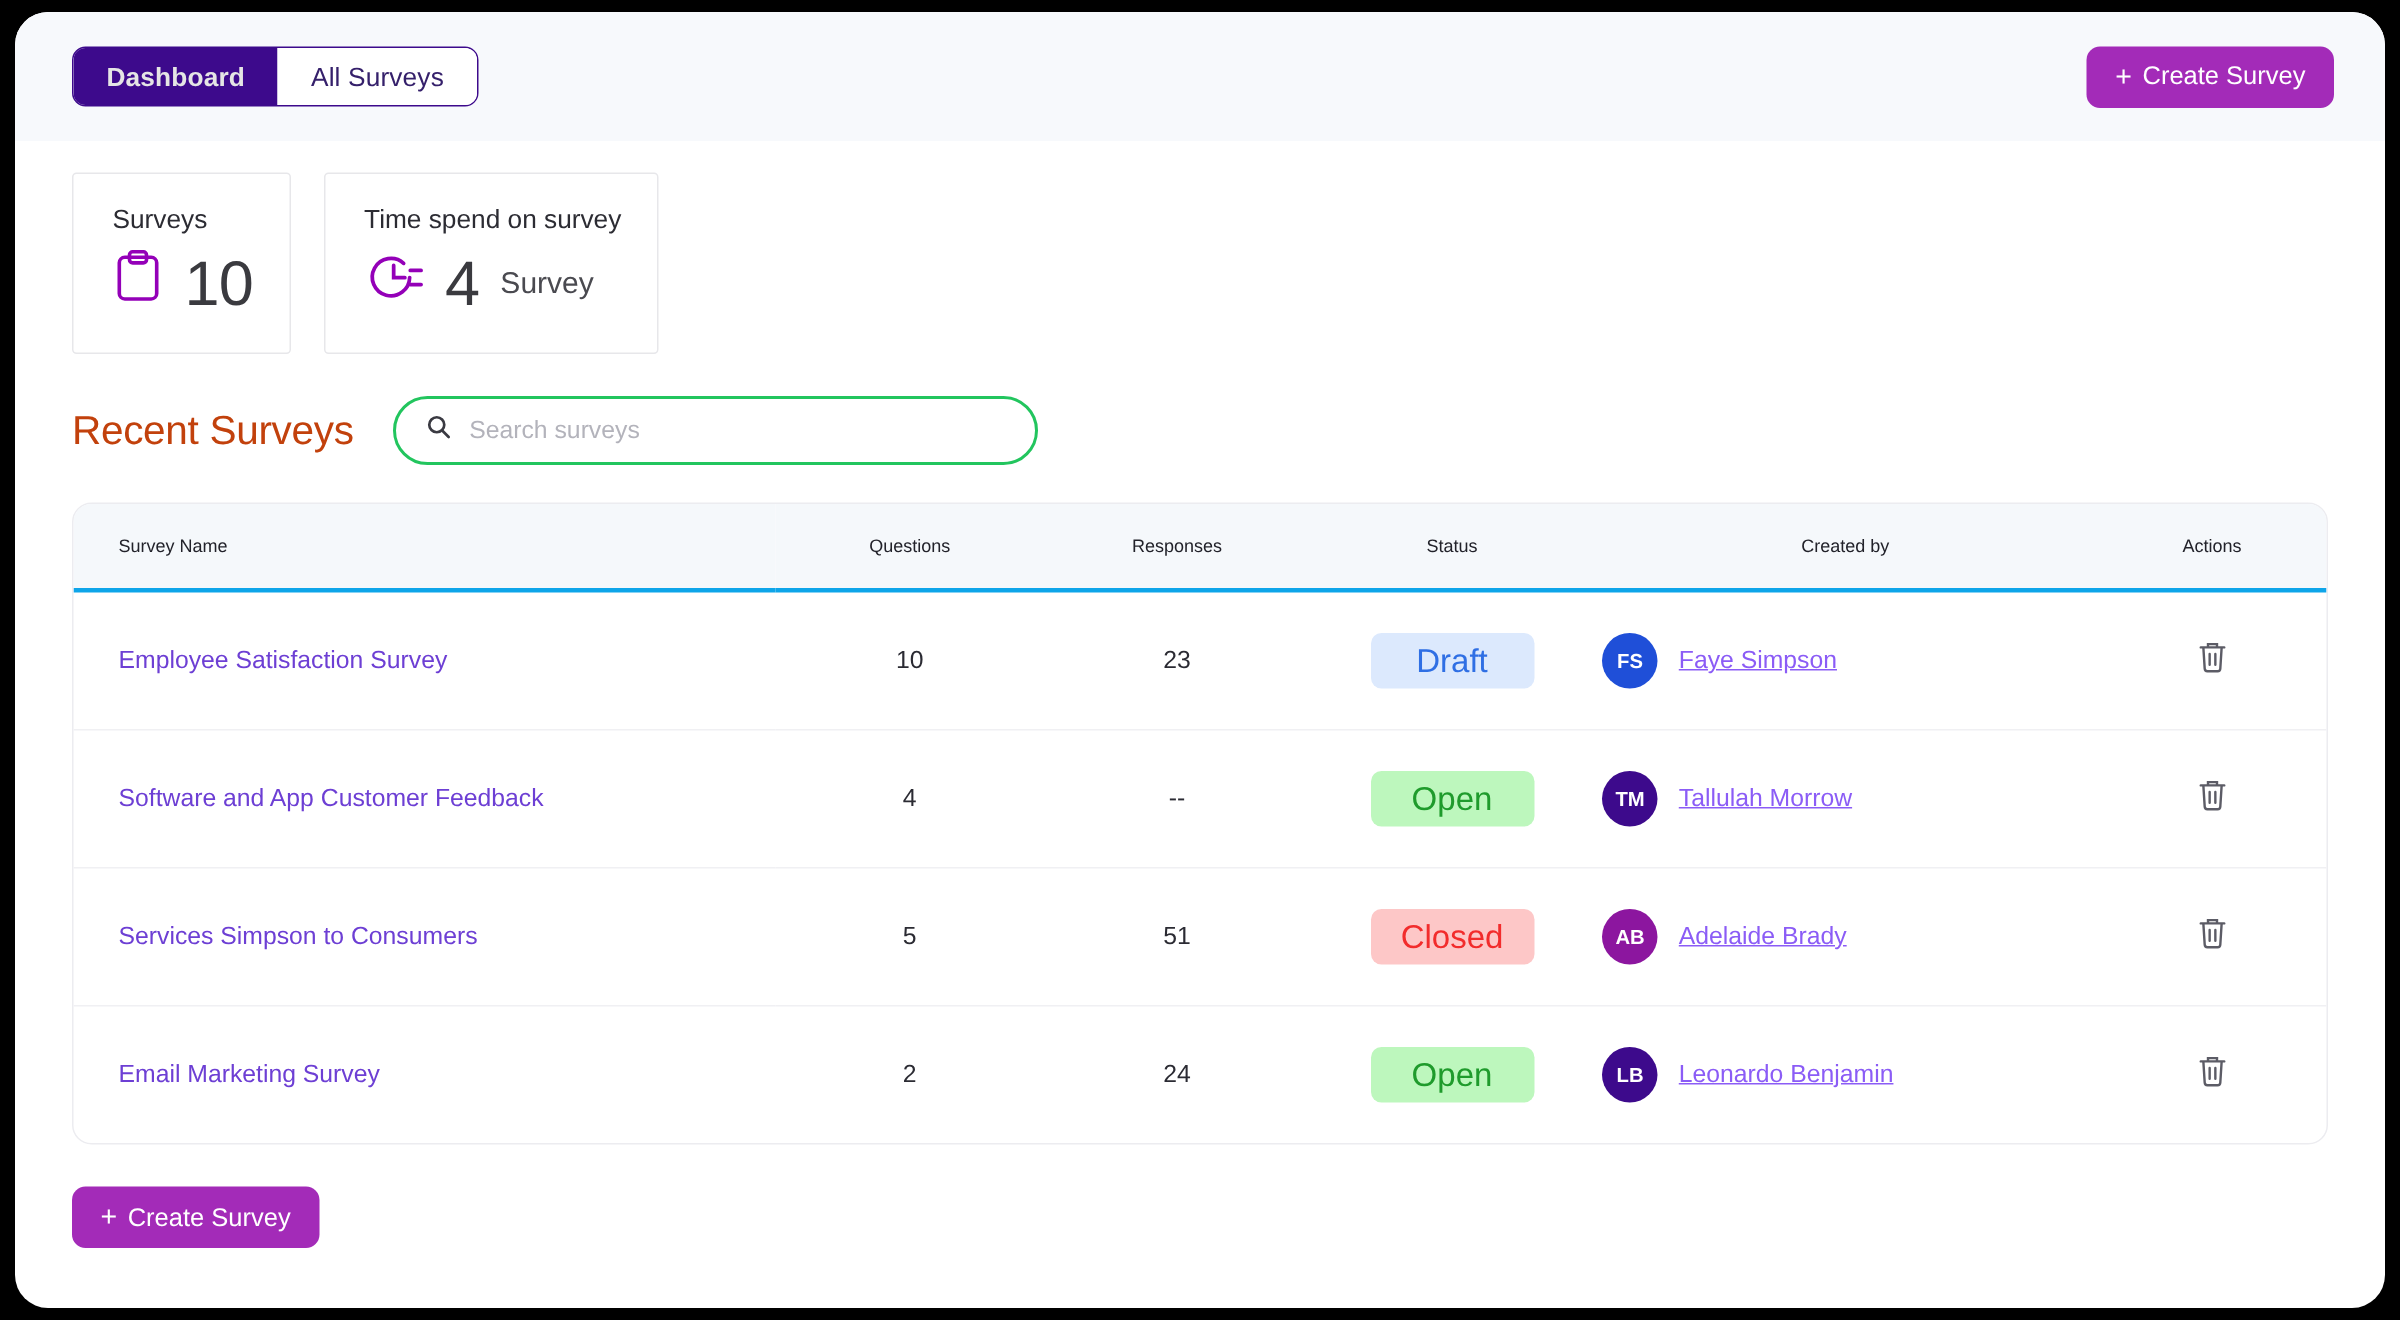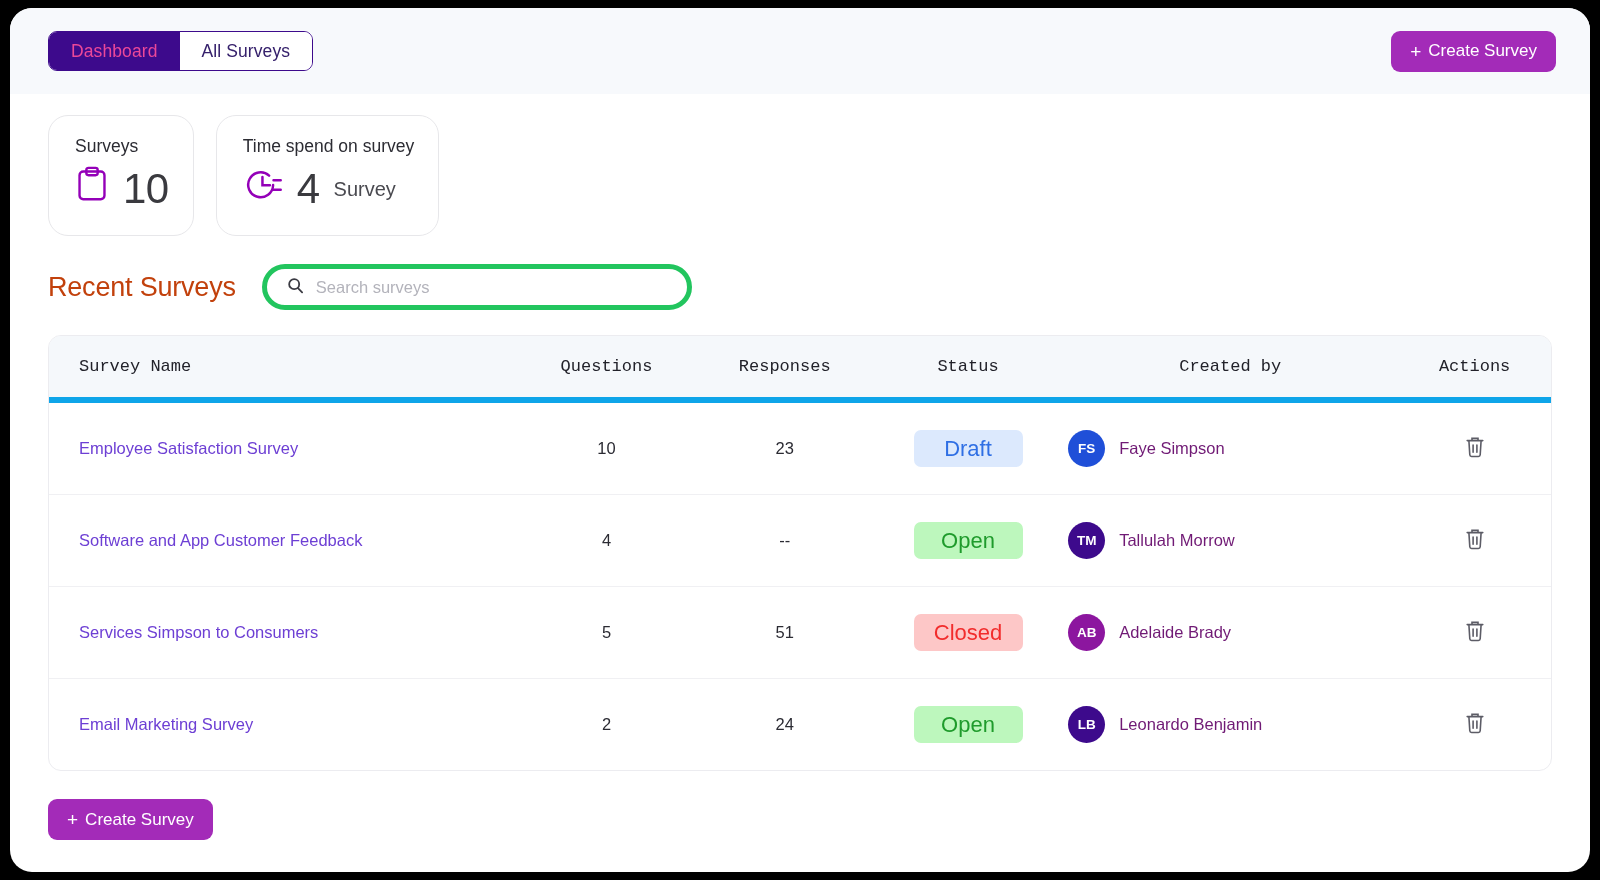"Dashboard" .tab.active { color: #ec4899 -> #e5e5e5; font-weight: 400 -> 700 }
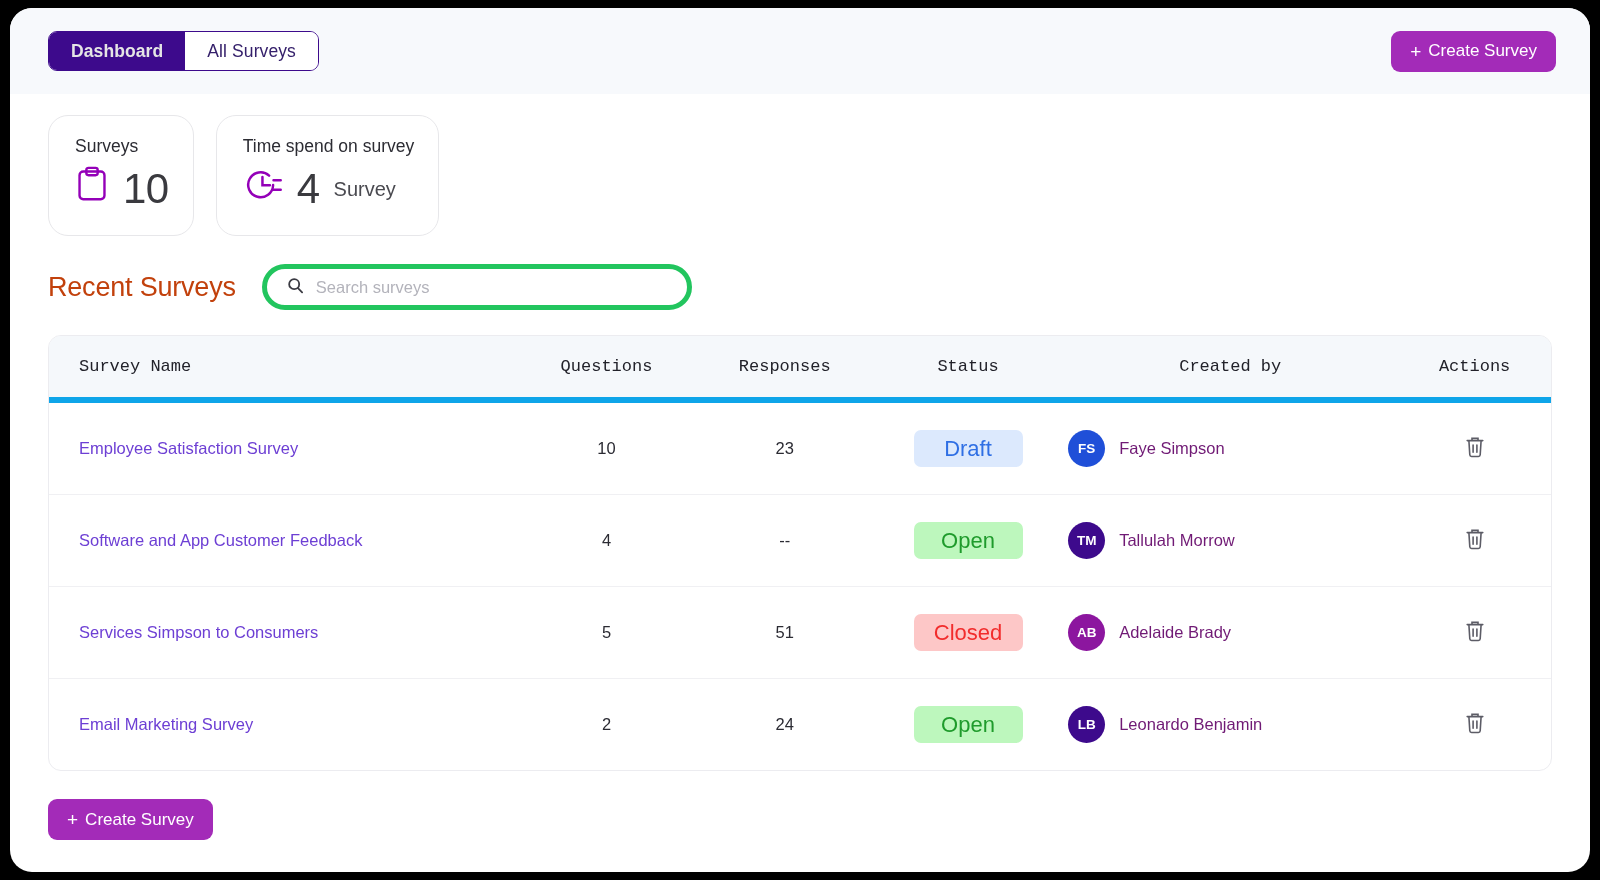"Surveys" .card { border-radius: 20px -> 3px }
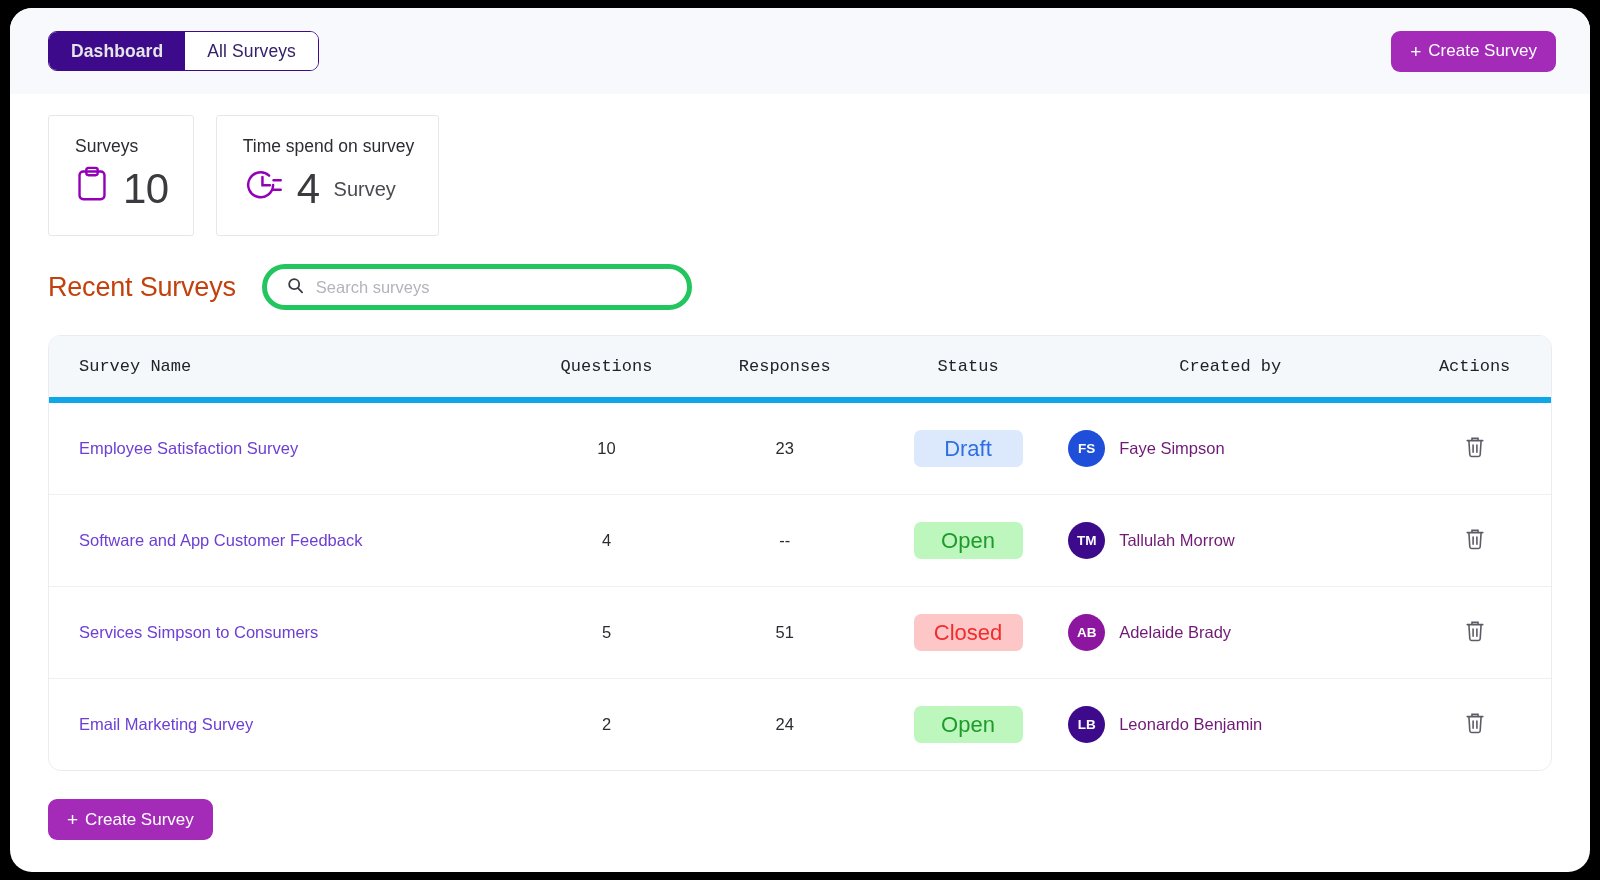"Search surveys" .search-wrap { border: 5px solid #22c55e -> 2px solid #22c55e }
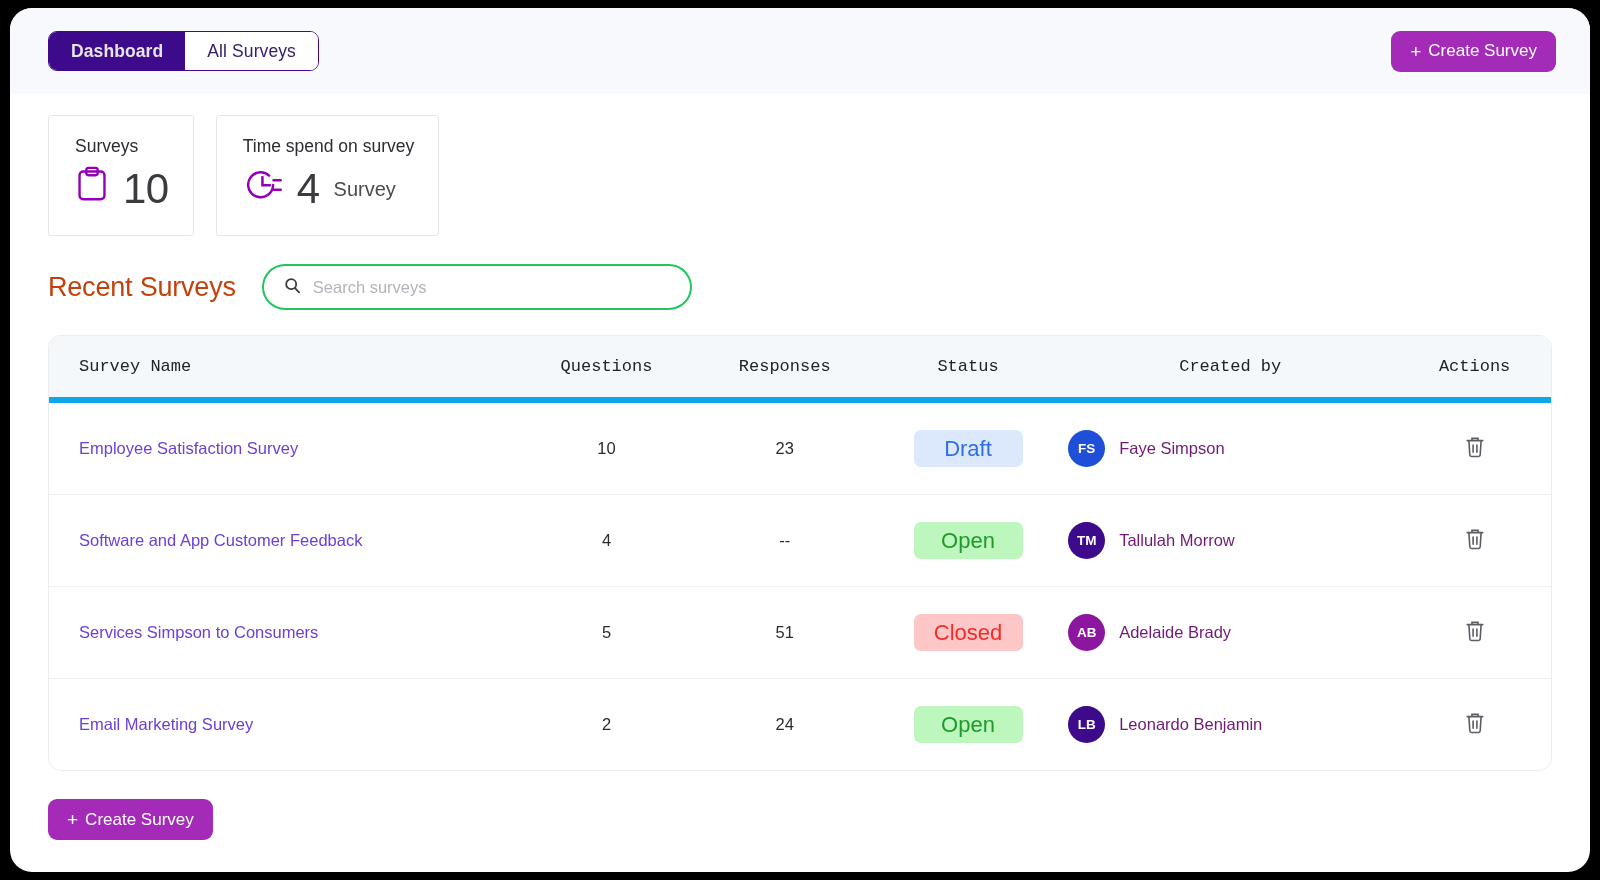"Survey Name" thead th { border-bottom: 6px solid #0ea5e9 -> 3px solid #0ea5e9; font-family: Liberation Mono, monospace -> none; font-size: 17px -> 12px }
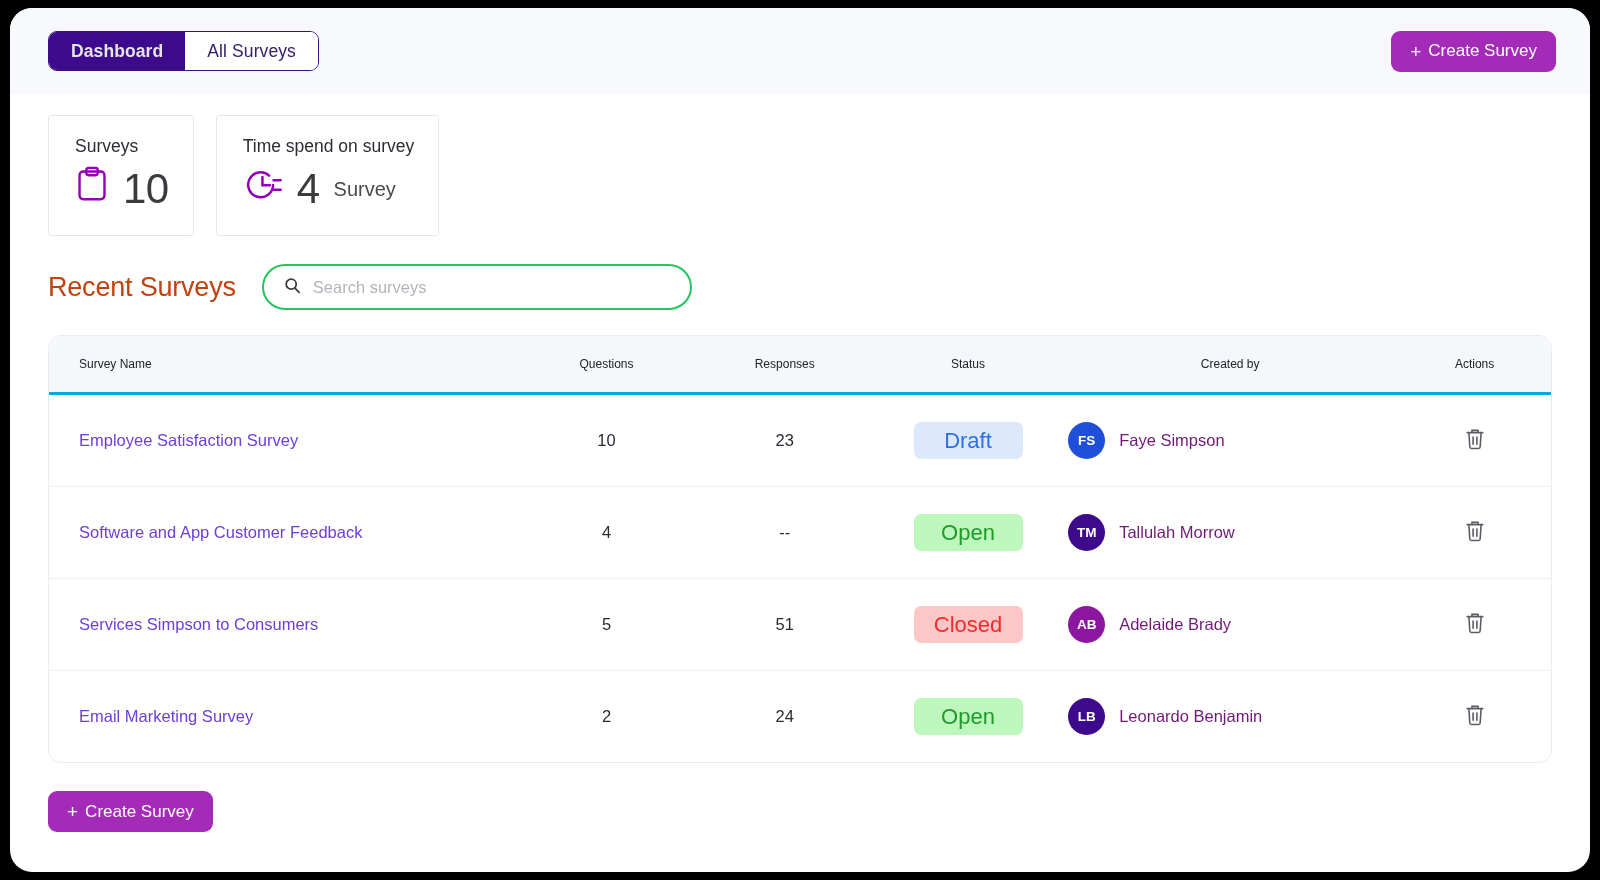"Faye Simpson" .creator-name { color: #701a75 -> #8b5cf6; text-decoration: none -> underline }
